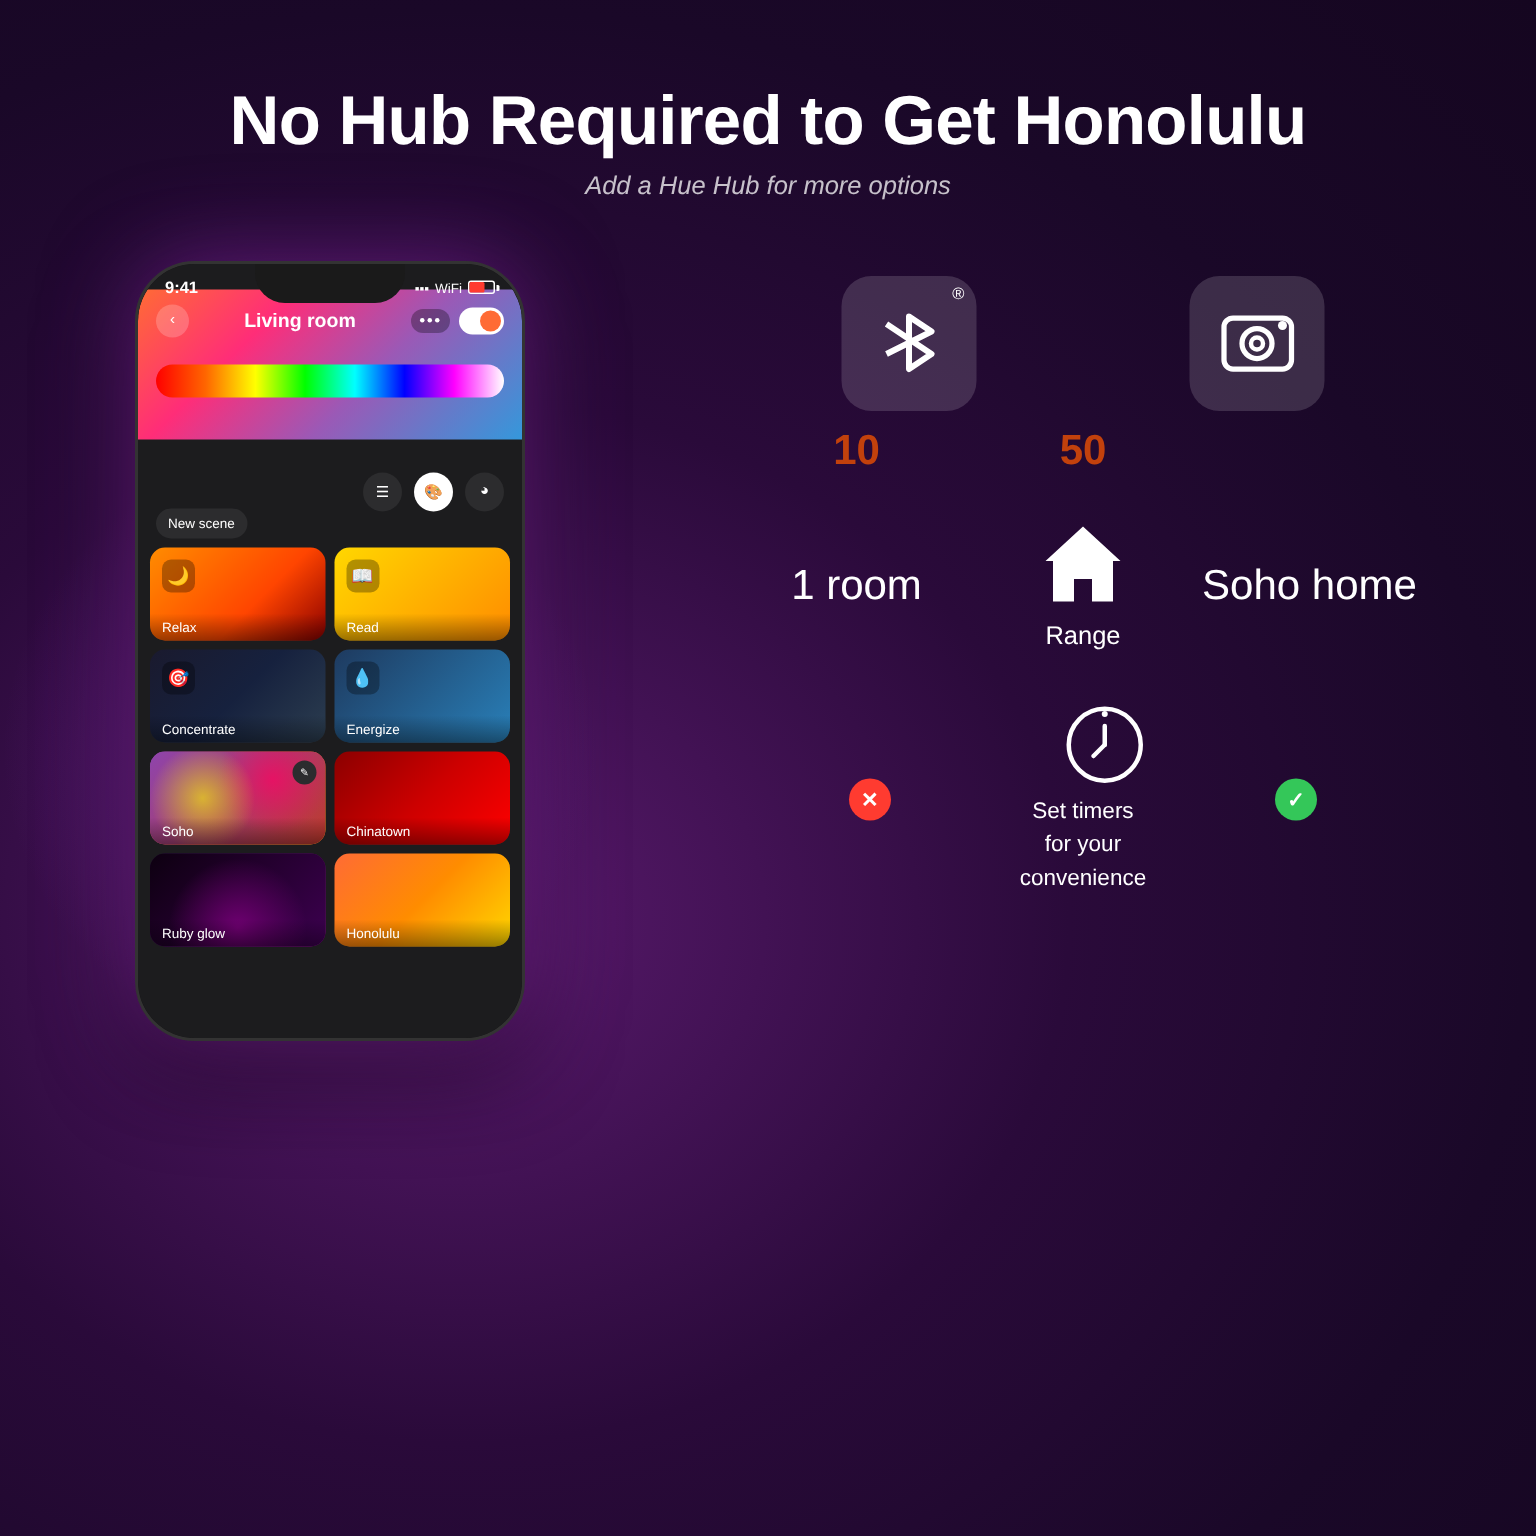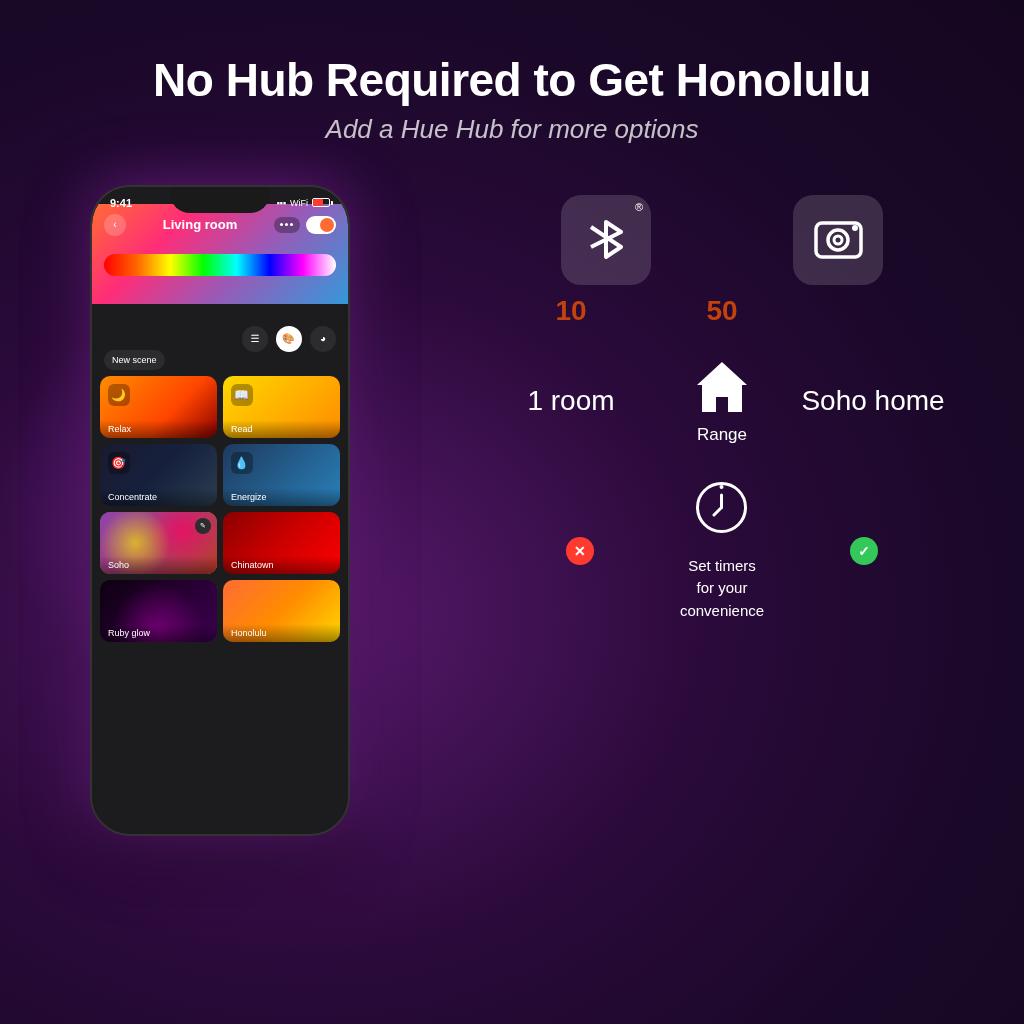"Add a Hue Hub for" .header p { font-size: 26px -> 17px }
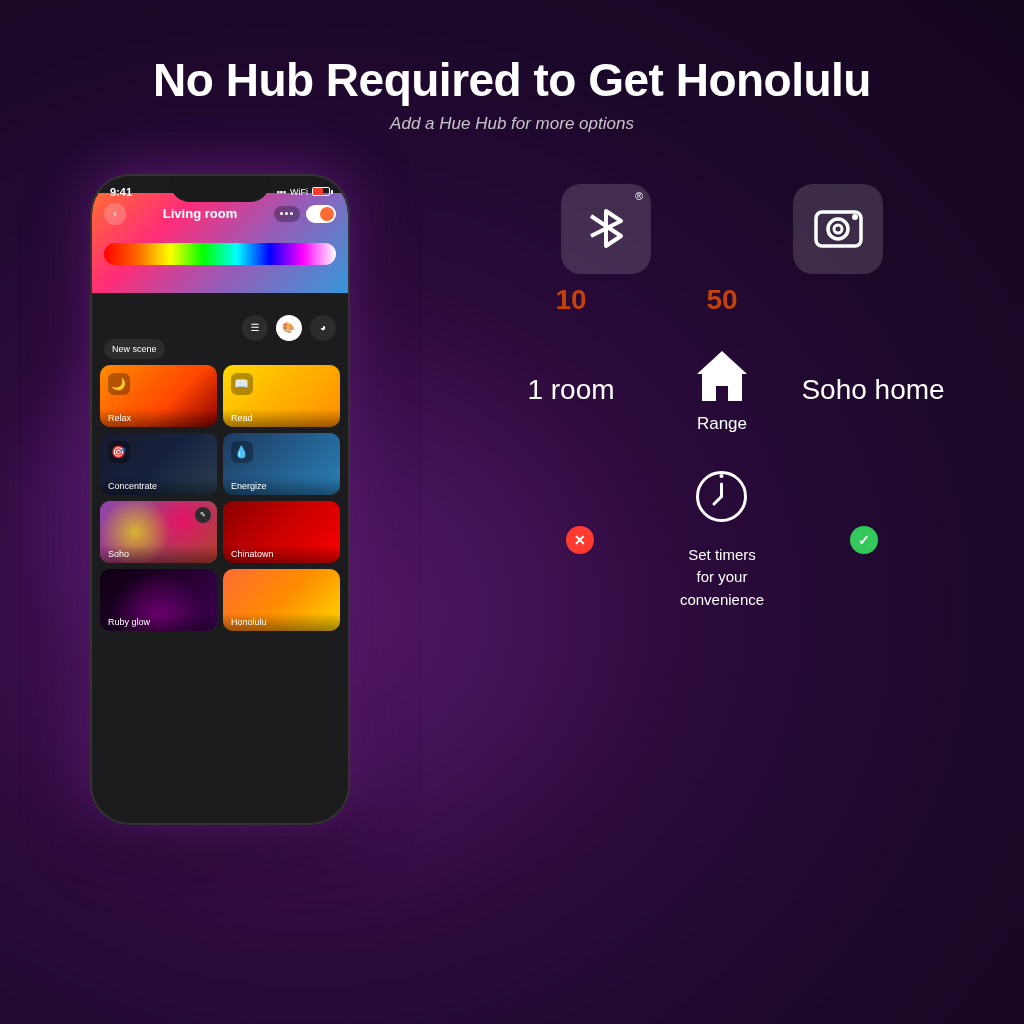"9:41" .phone { height: 651px -> 520px }
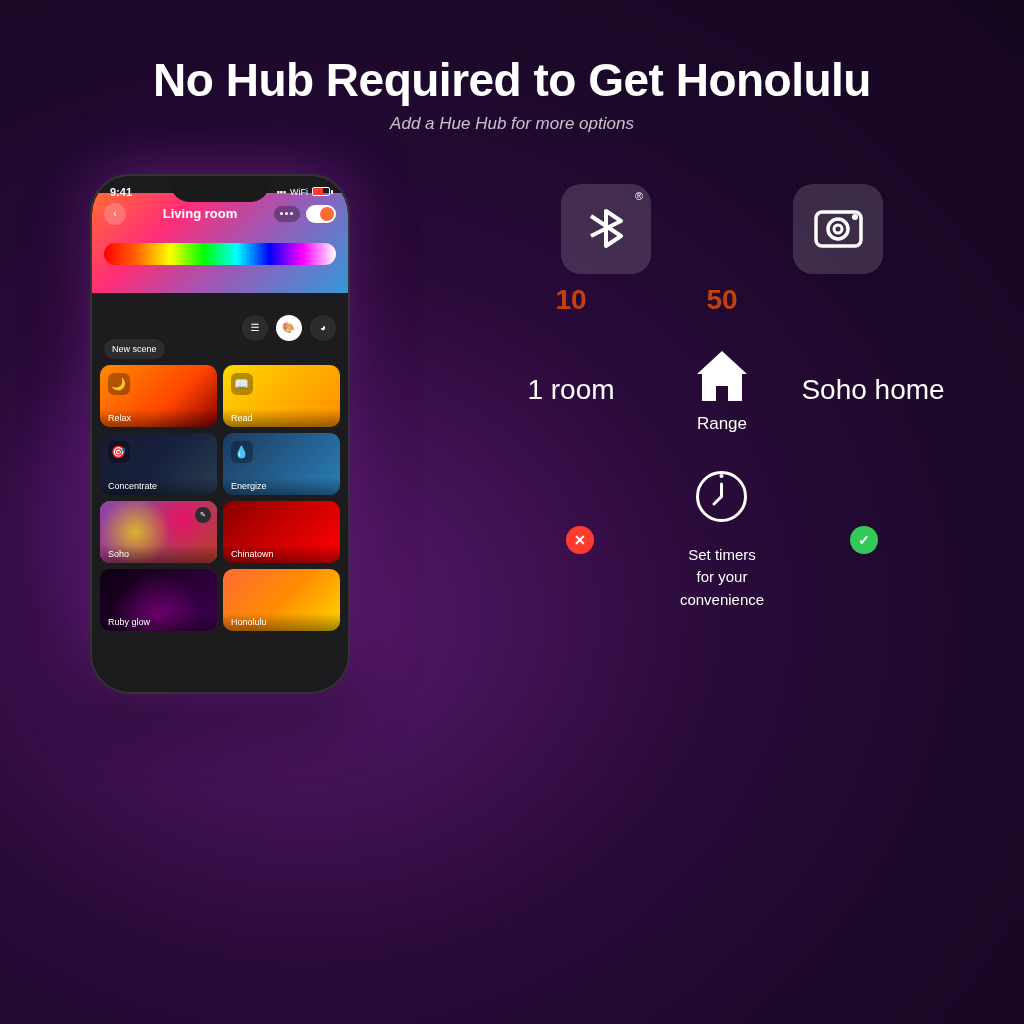"Set timers" .timer-center { align-items: center -> flex-end; gap: 20px -> 6px }
